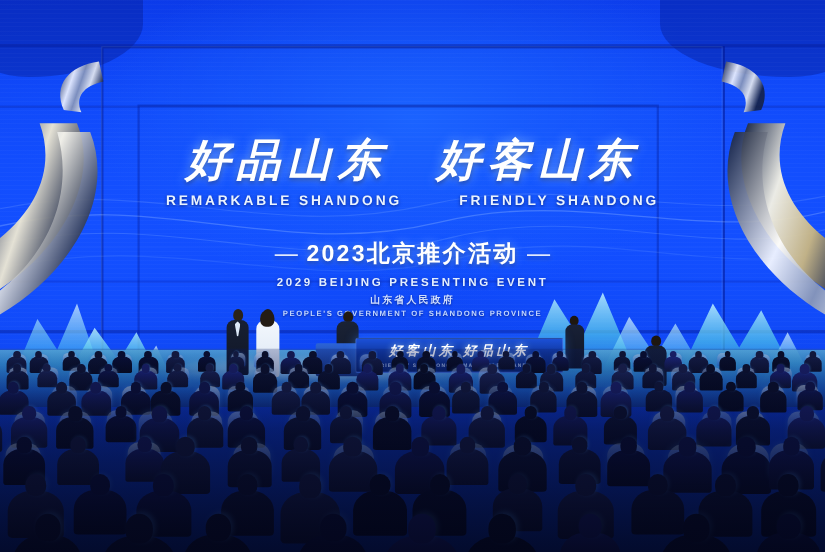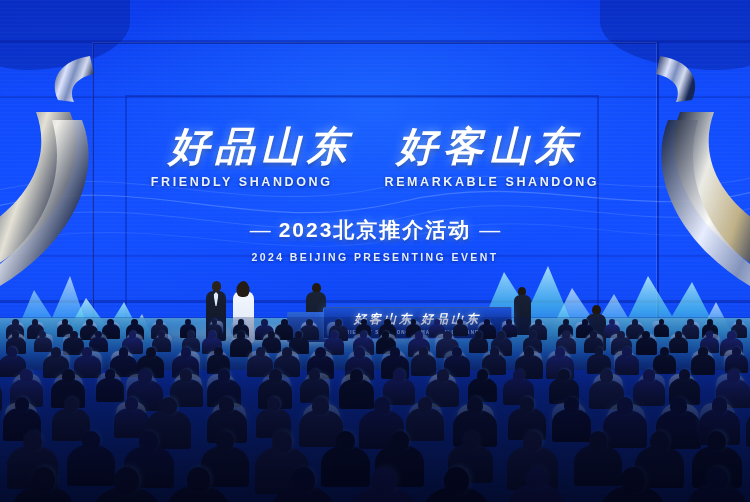"FRIENDLY SHANDONG" span { order: before "REMARKABLE SHANDONG" -> after "REMARKABLE SHANDONG" }
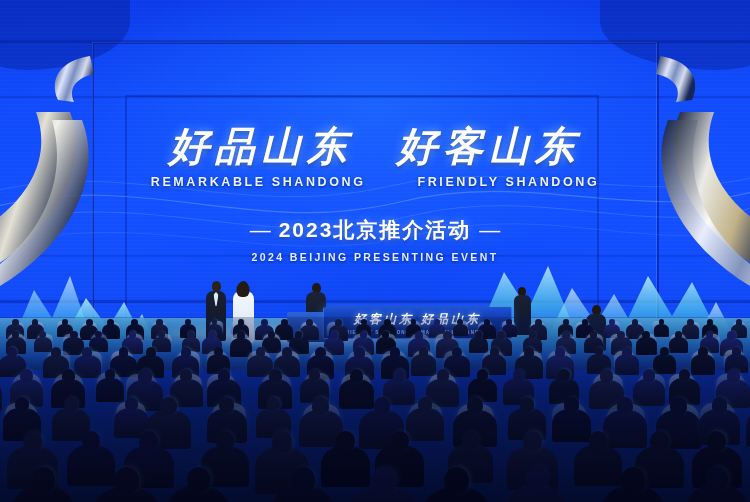"2024 BEIJING PRESENTING EVENT" div.sub-en { text: 2024 -> 2029 }
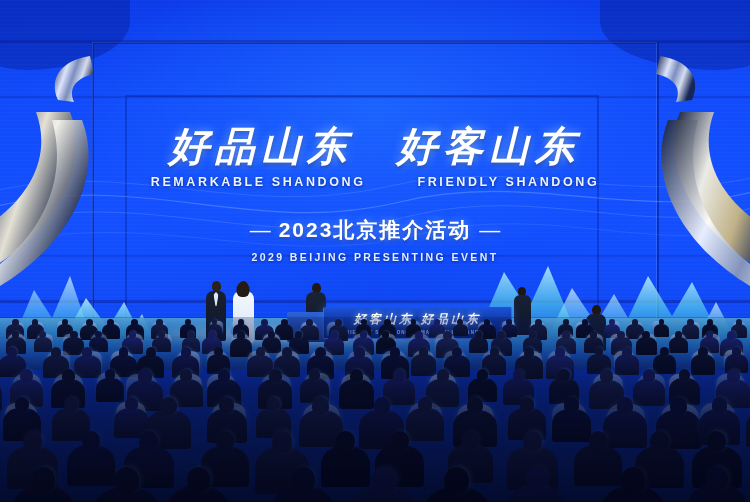"山东省人民政府" div.org { html: none -> <div> <div>山东省人民政府</div> <div>PEOPLE'S GOVERNMENT OF SHANDONG PROVINCE</div> </div> }
